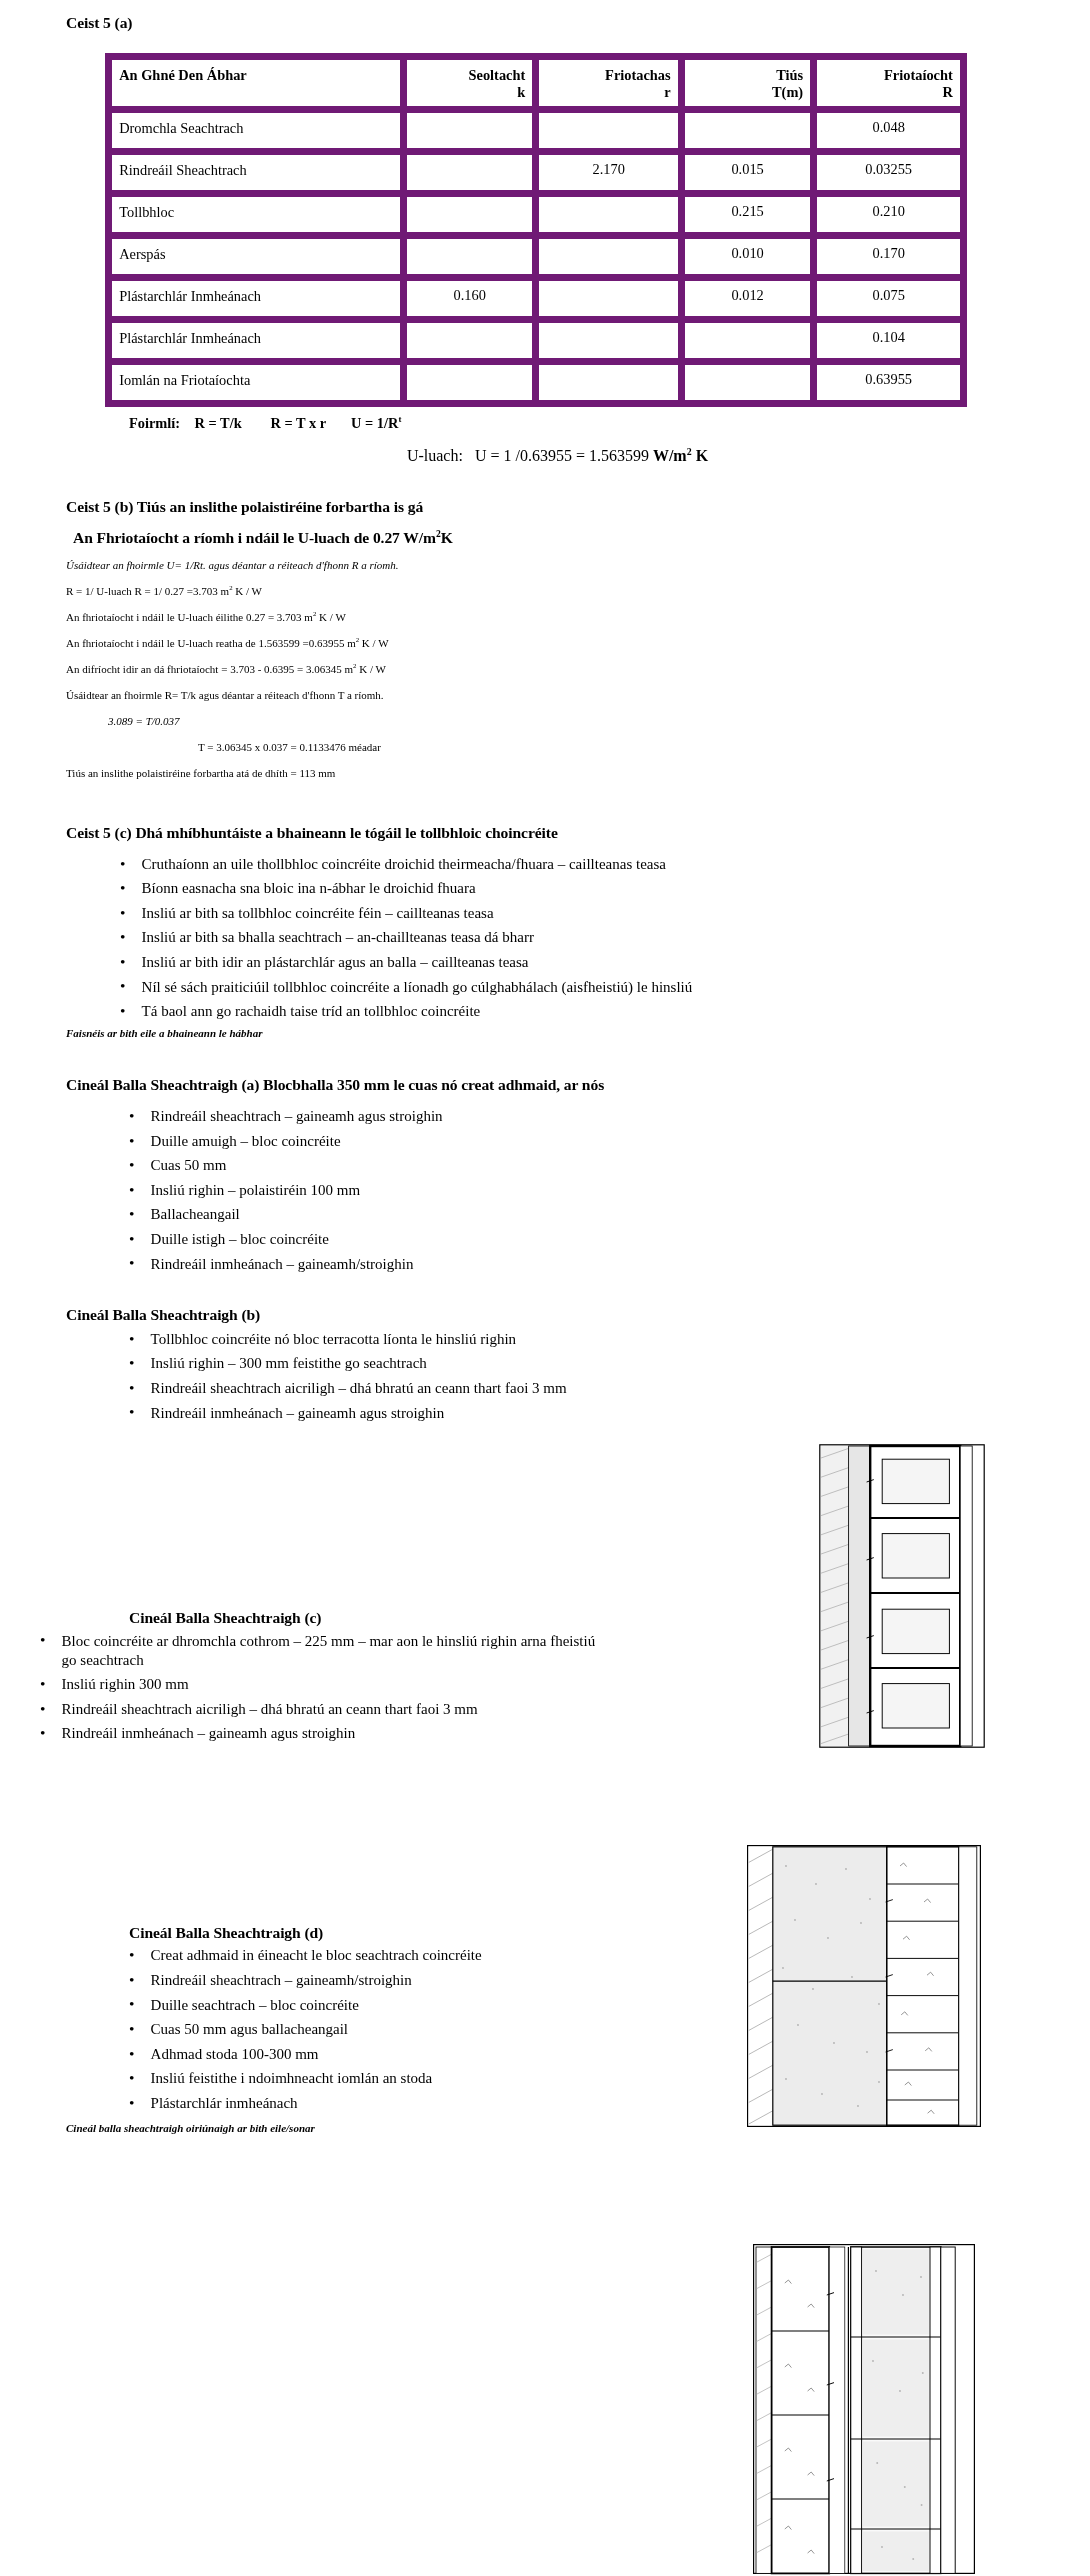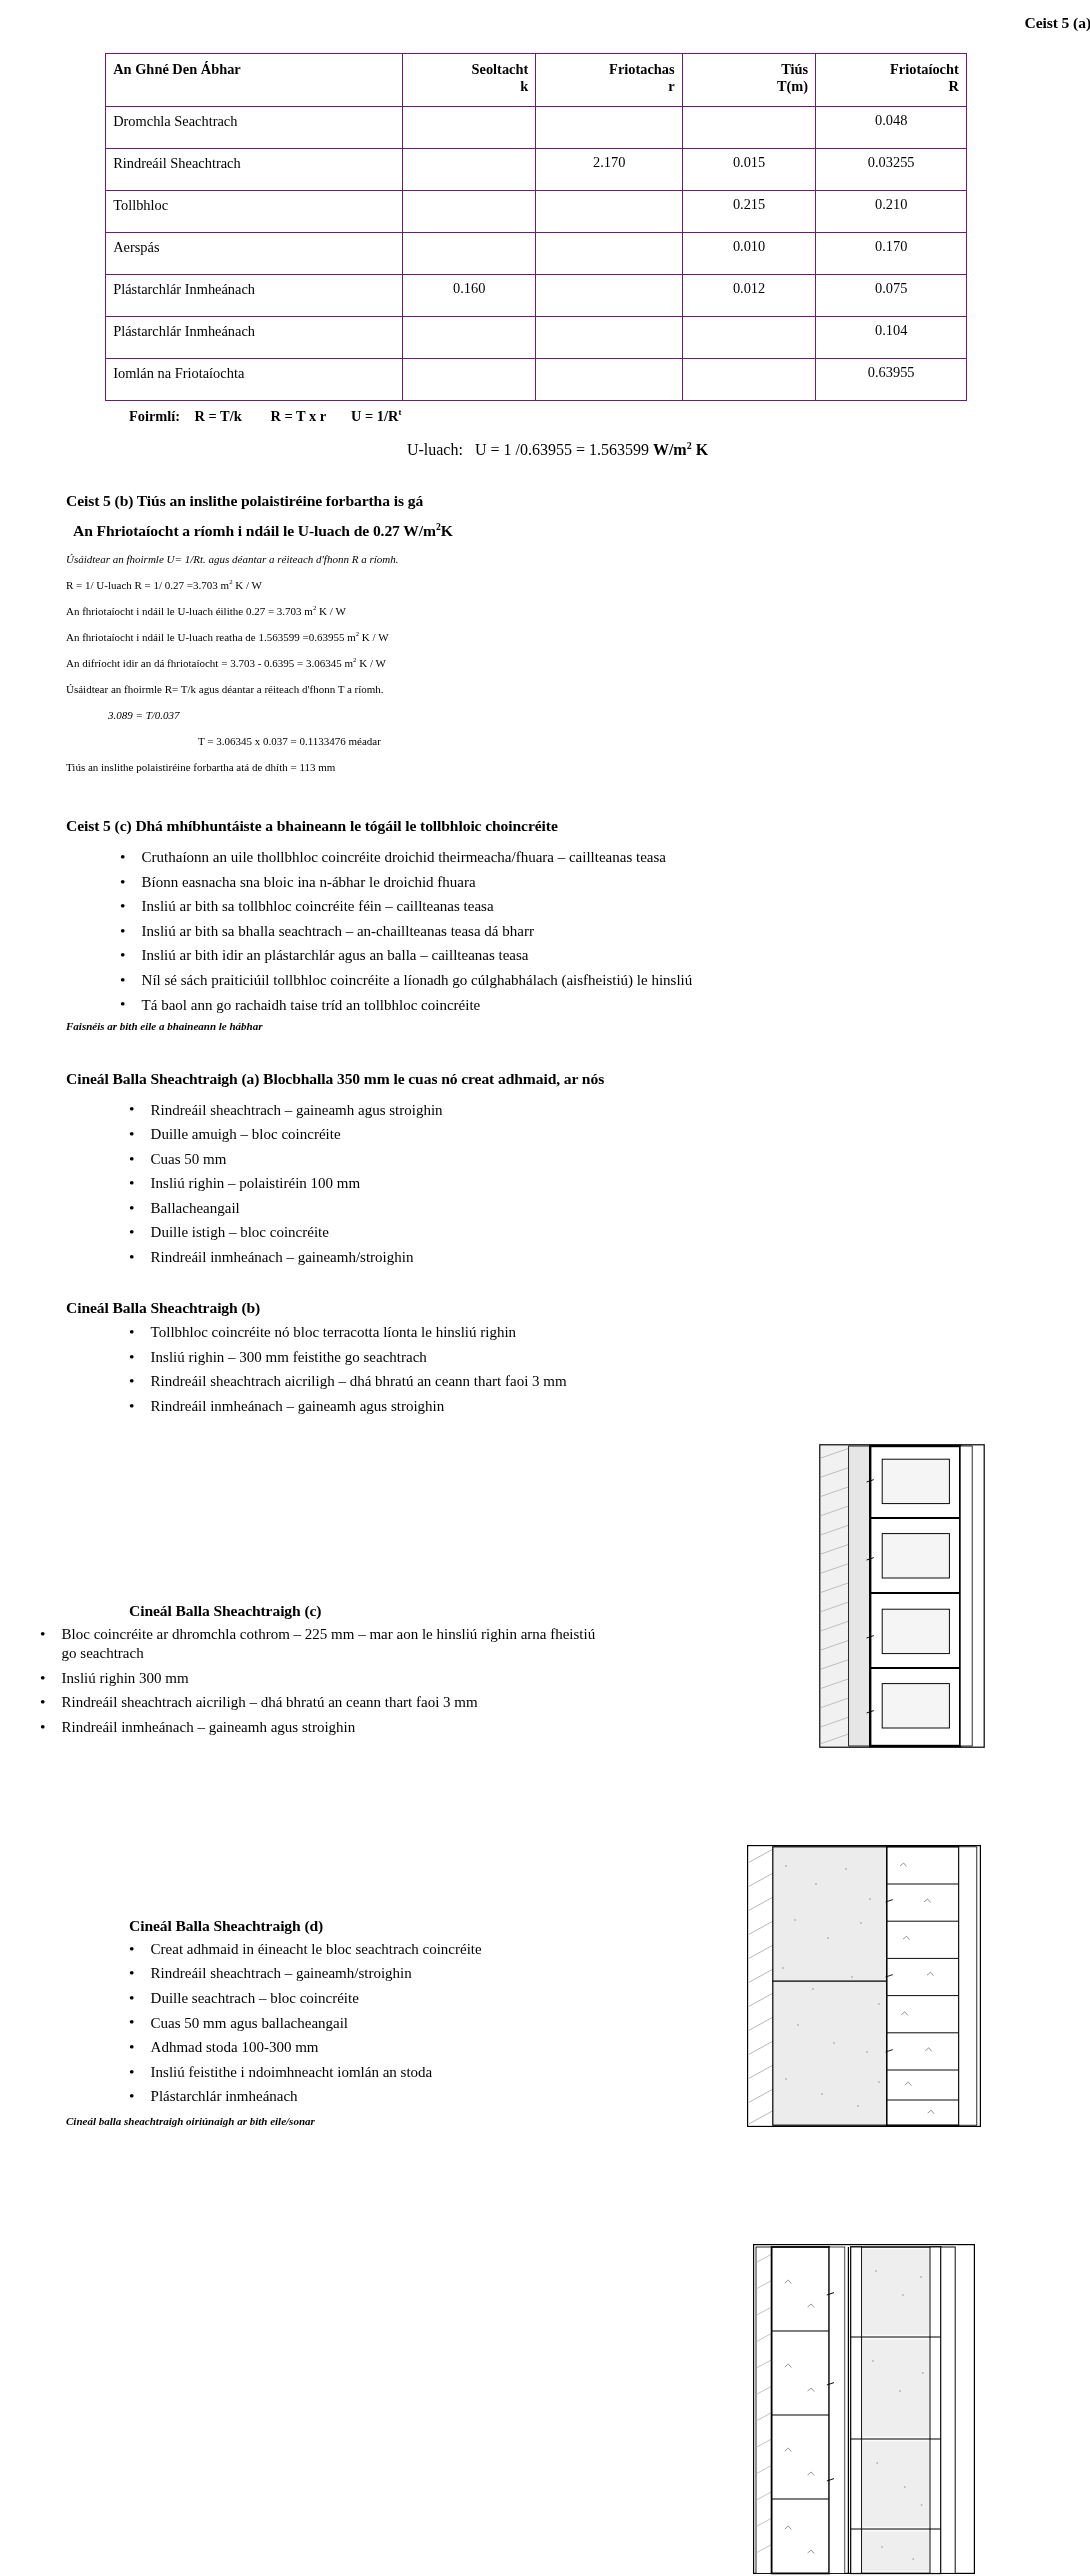"Ceist 5 (a)" .sec-a-title { text-align: right -> none }
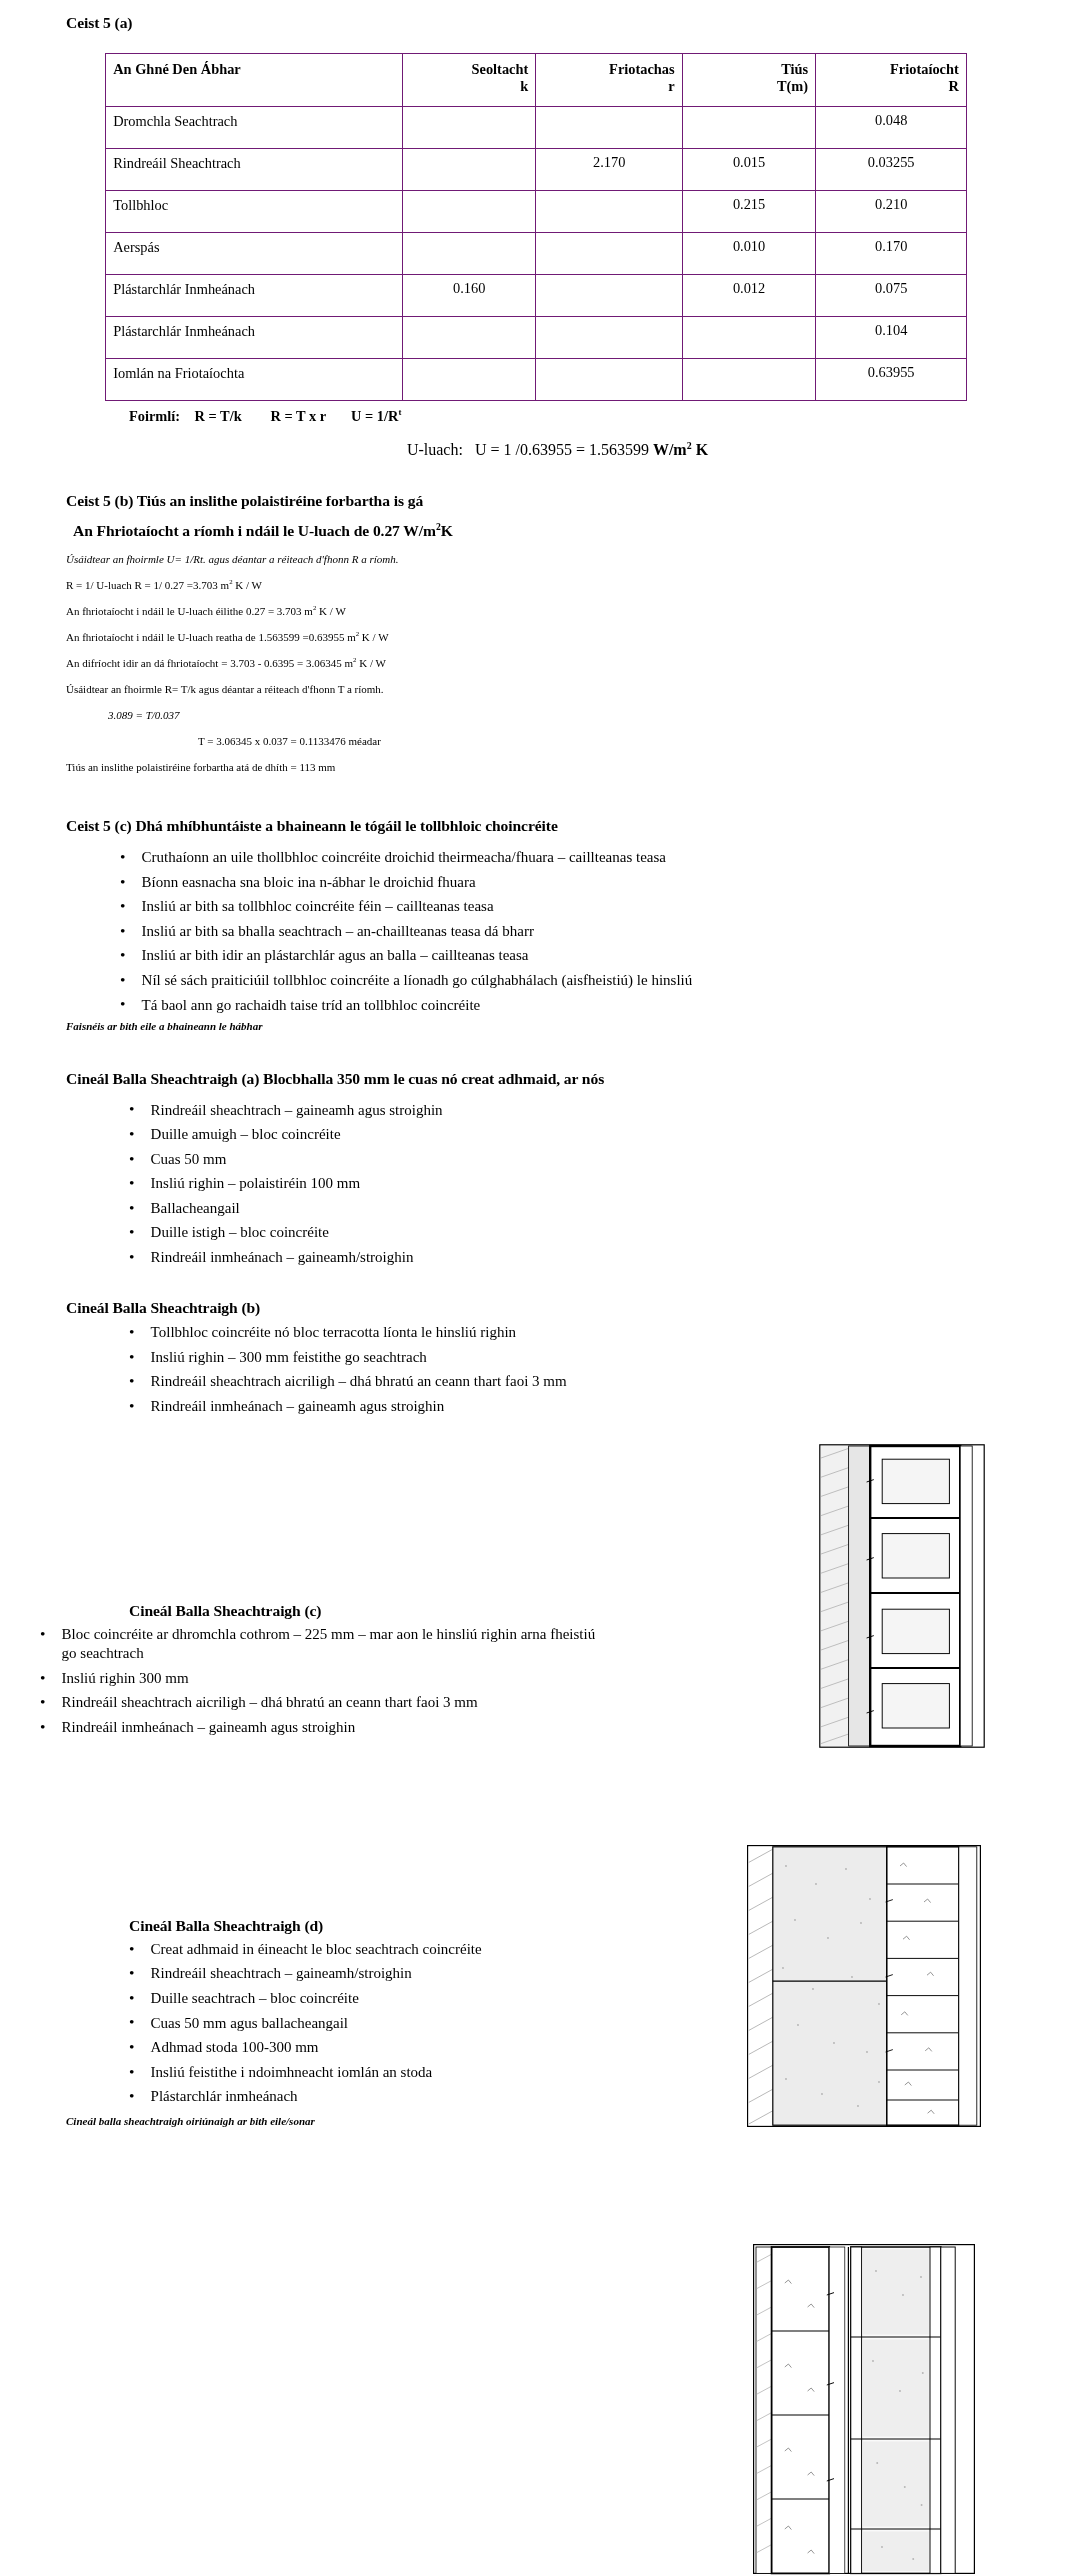"An Ghné Den Ábhar" .u-table td, .u-table th { border: 1px solid #701a75 -> 7px solid #701a75 }
